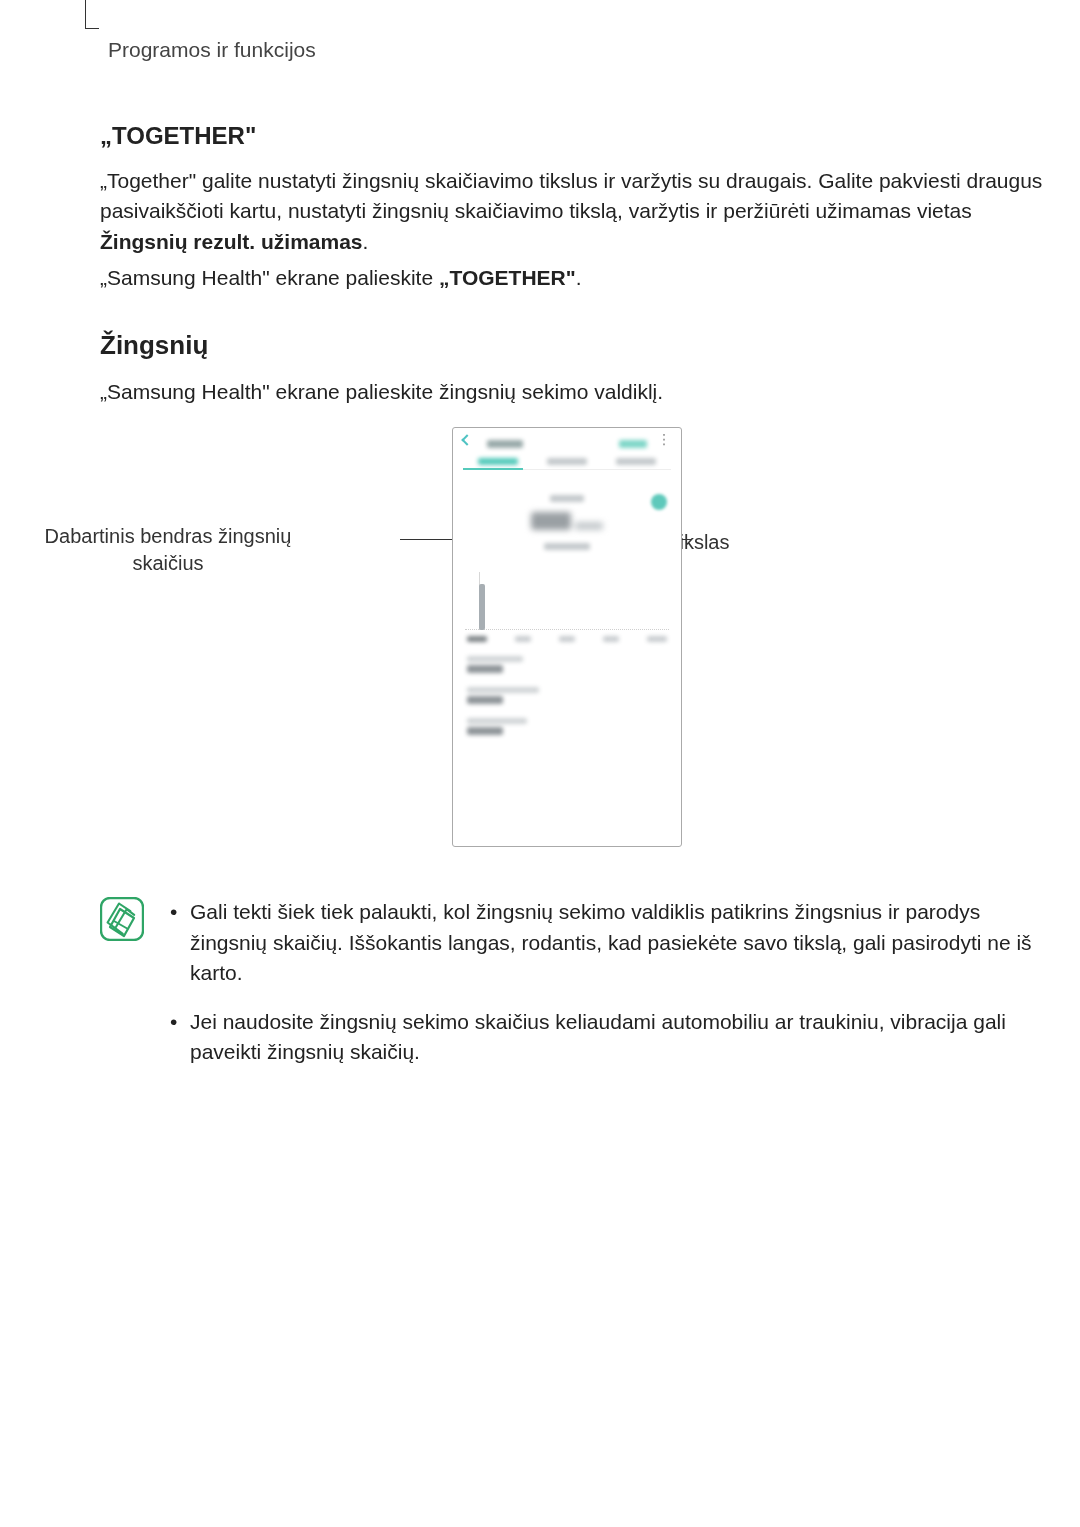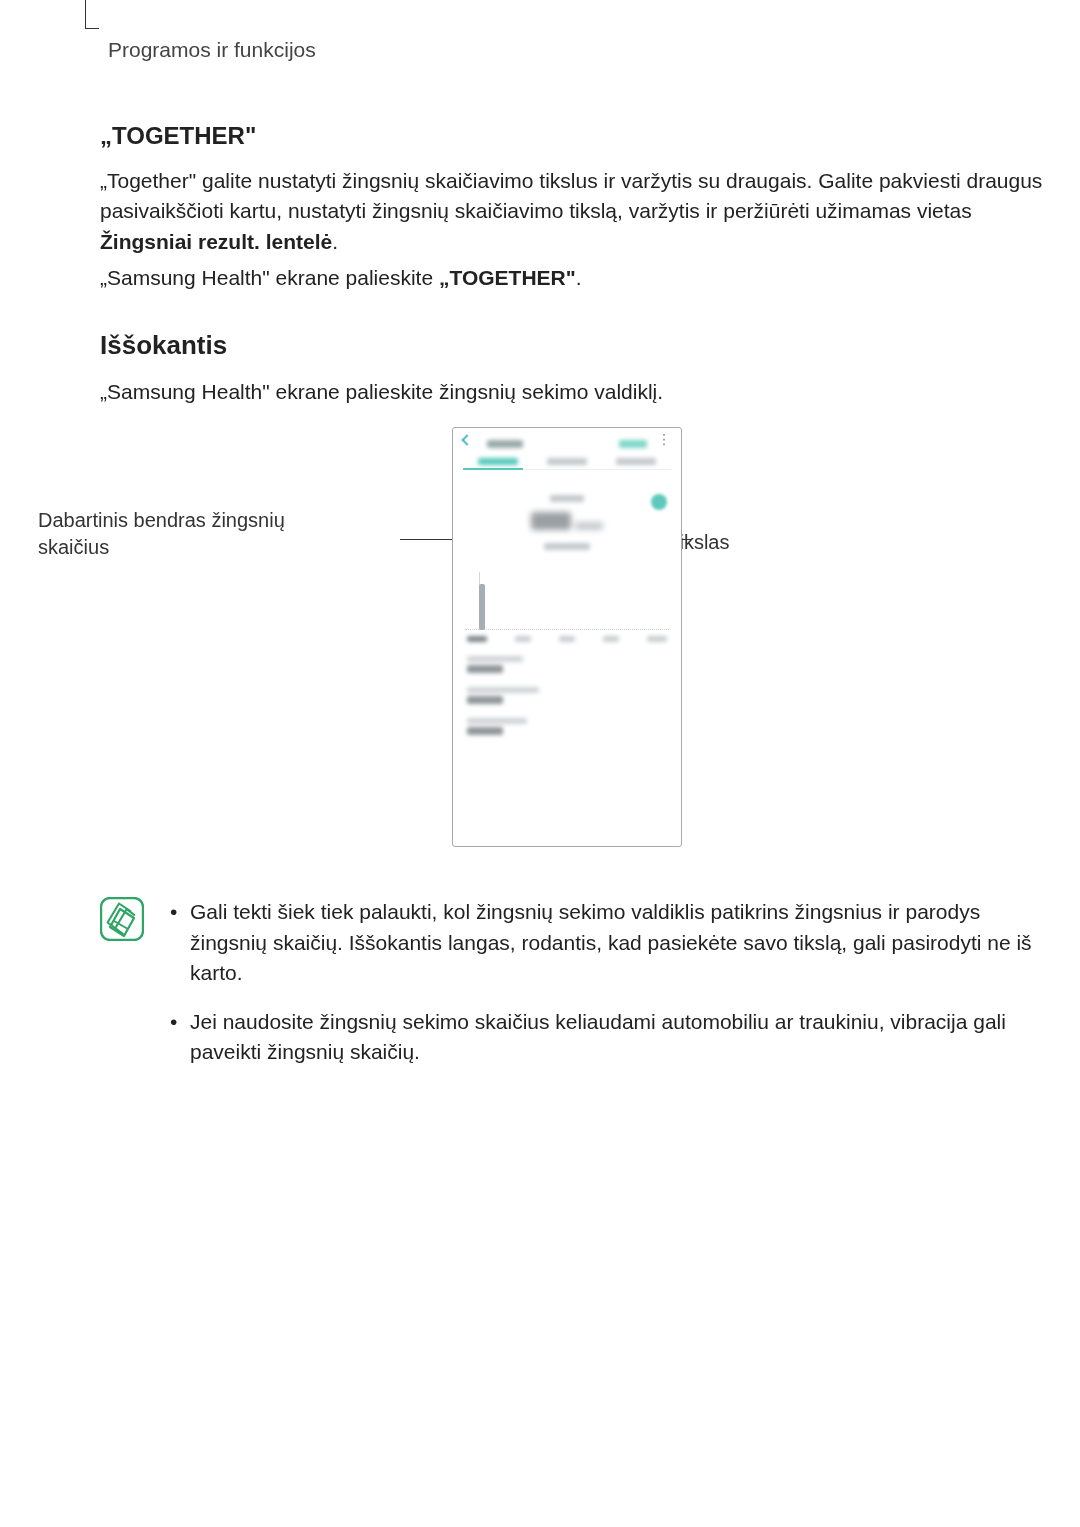"Žingsniai rezult. lentelė" span.bold { text: Žingsniai rezult. lentelė -> Žingsnių rezult. užimamas }
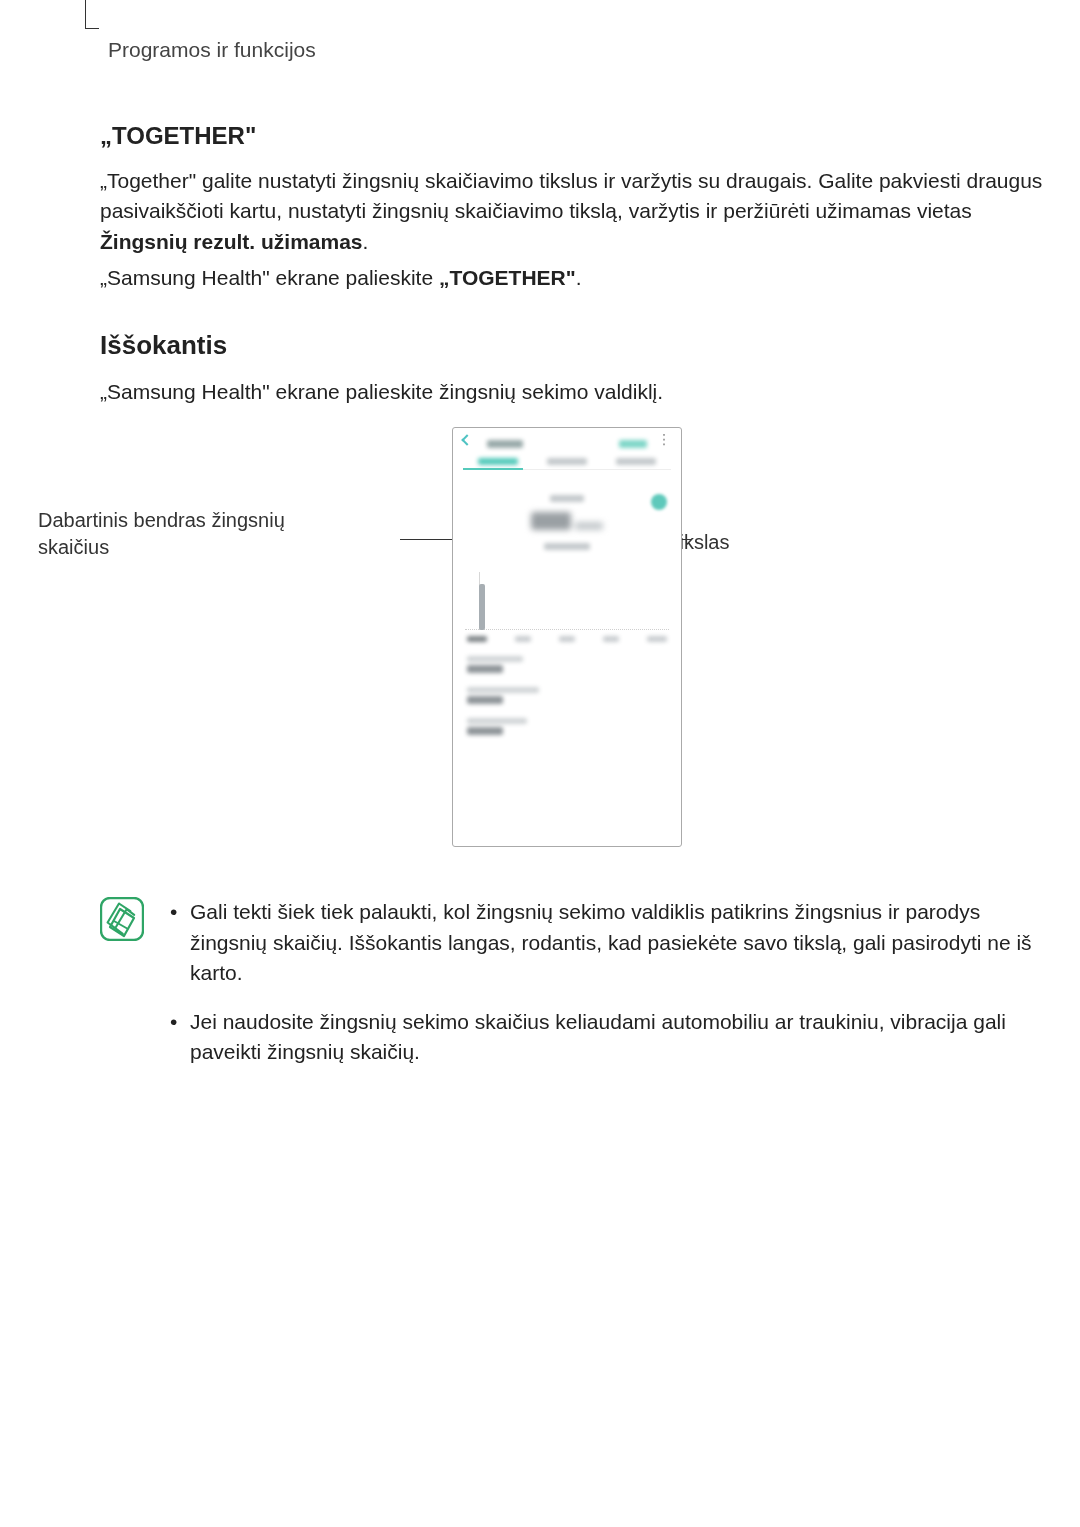"Iššokantis" h2.h-steps { text: Iššokantis -> Žingsnių }
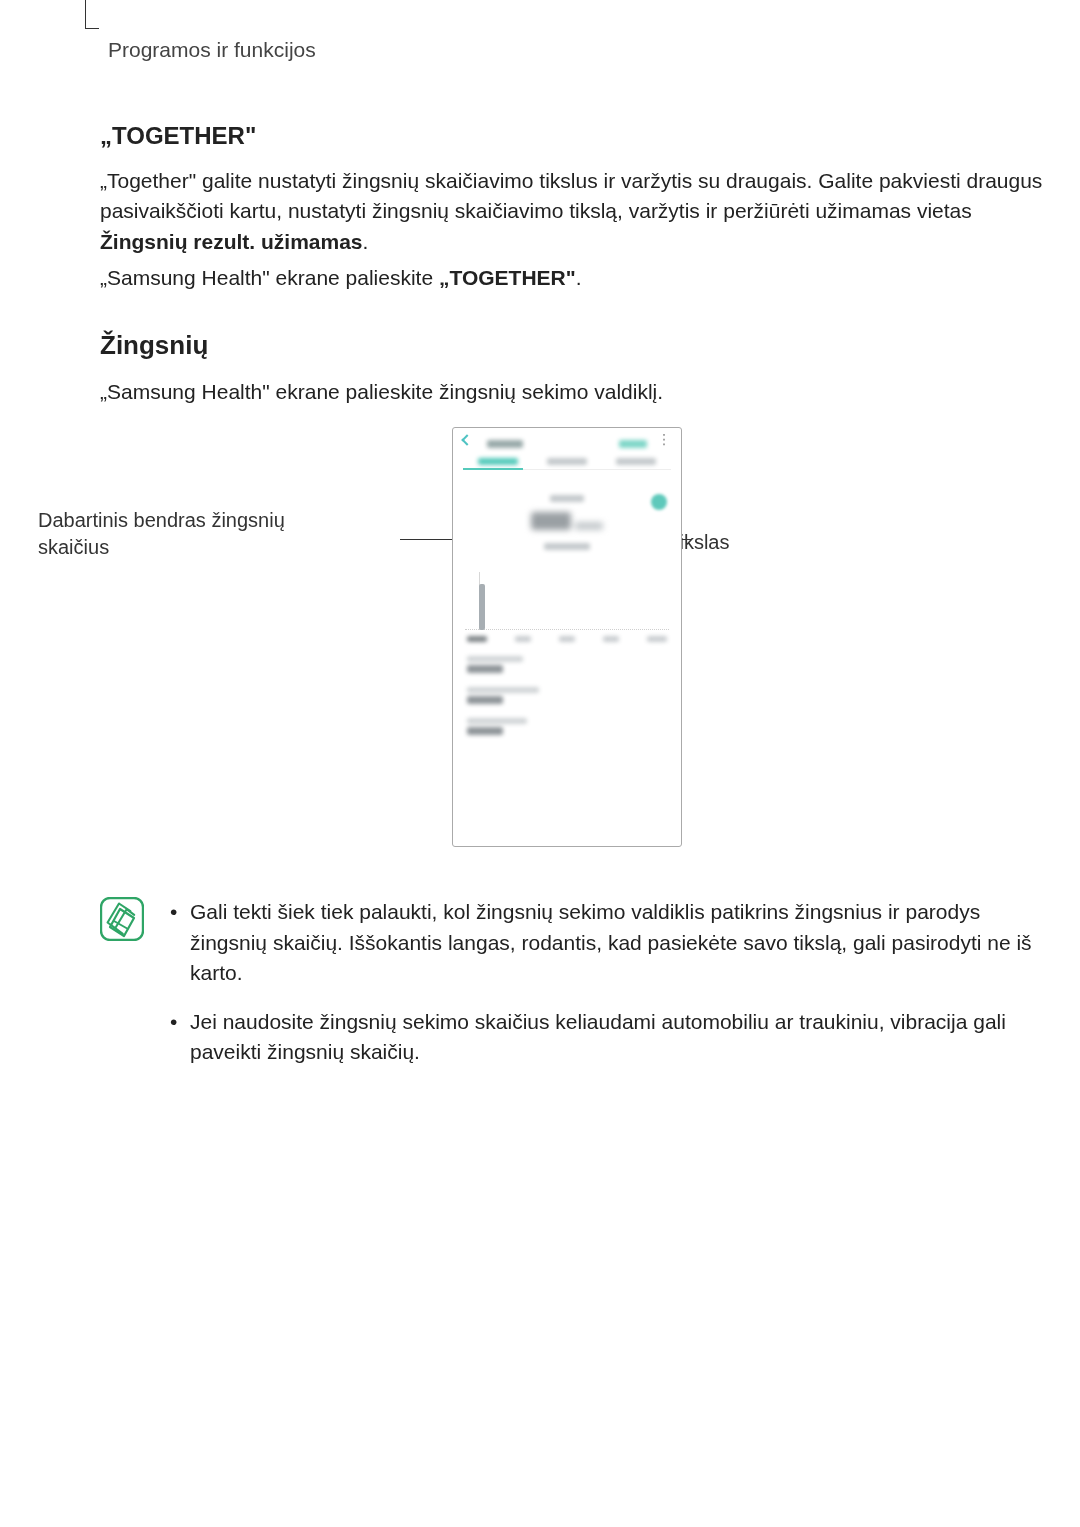"Dabartinis bendras žingsnių skaičius" .callout.left { text-align: left -> center; top: 80px -> 96px }
